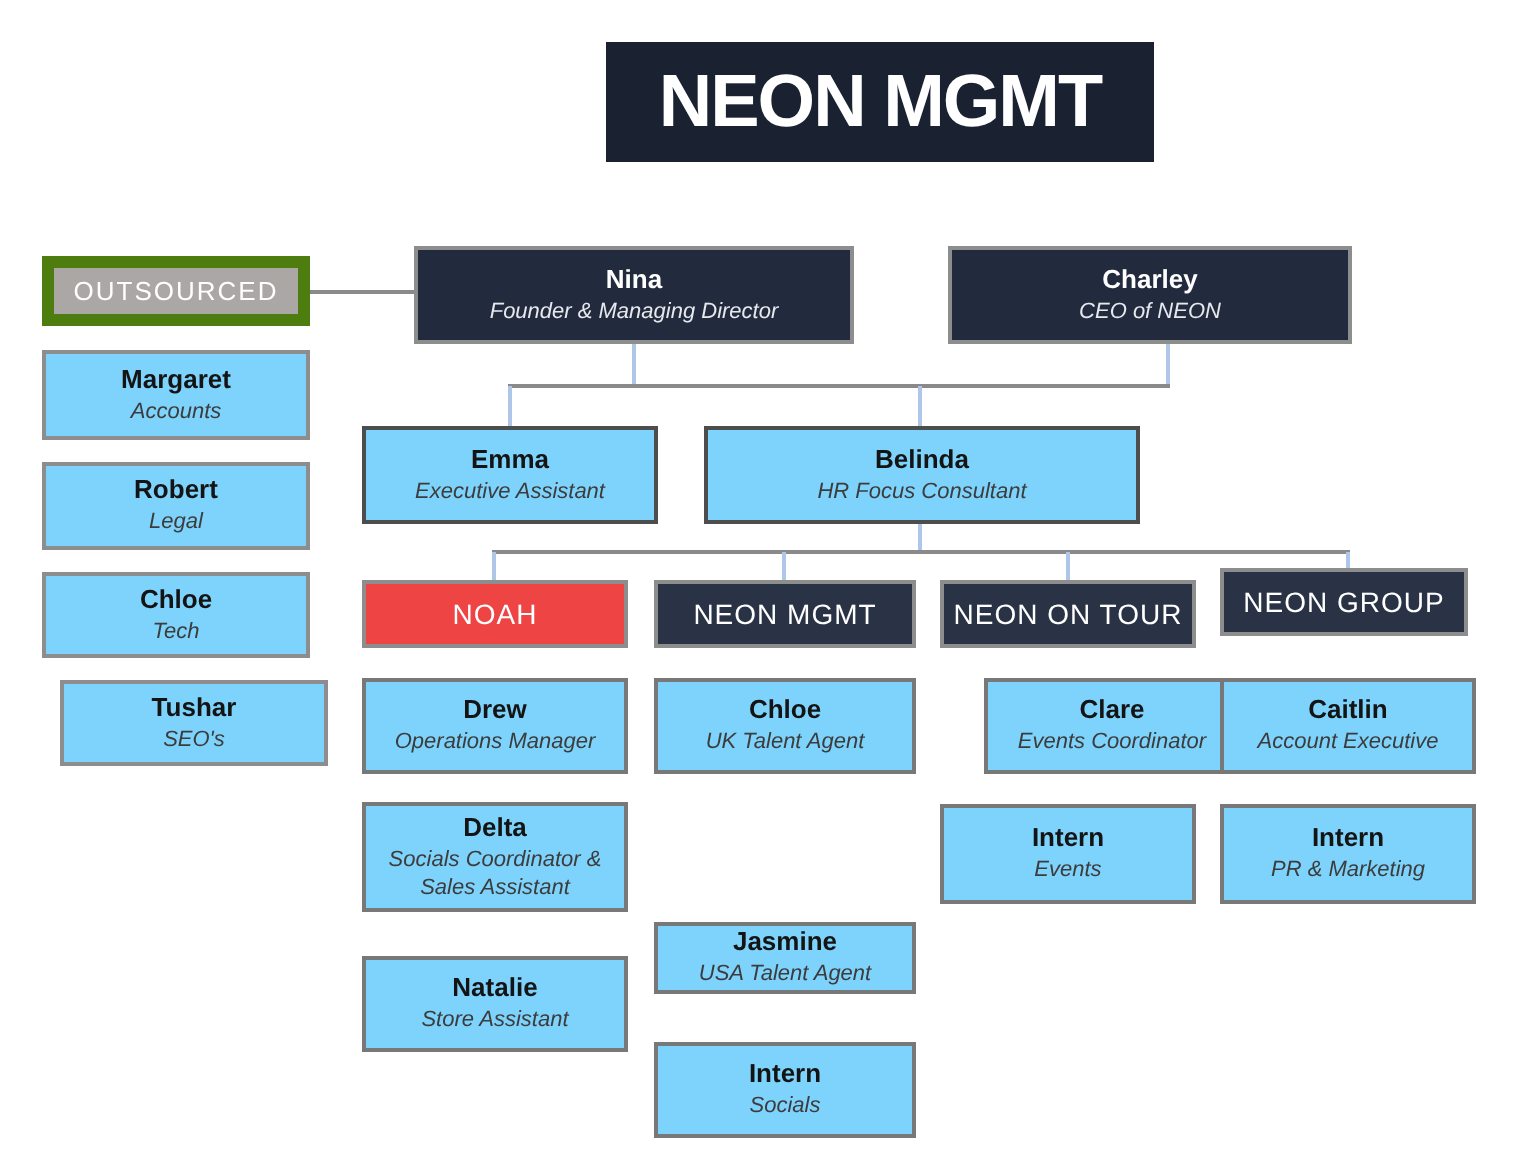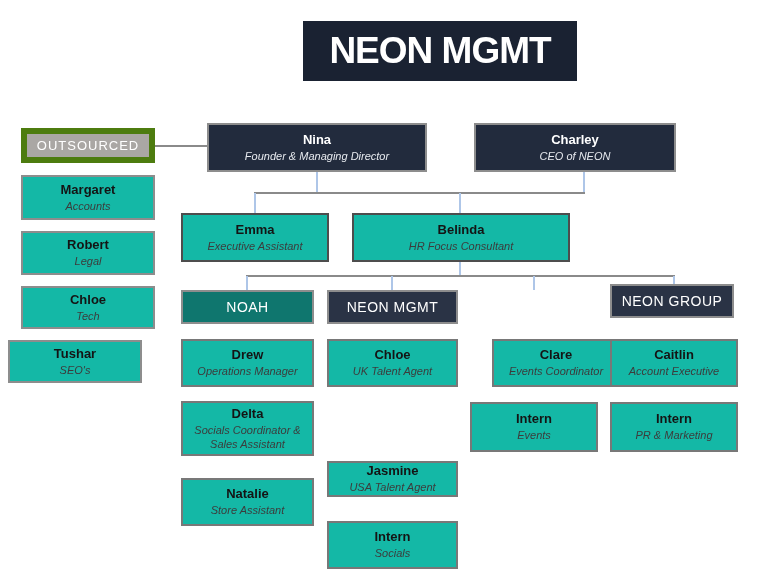"Margaret" .box { background: #14b8a6 -> #7dd3fc }
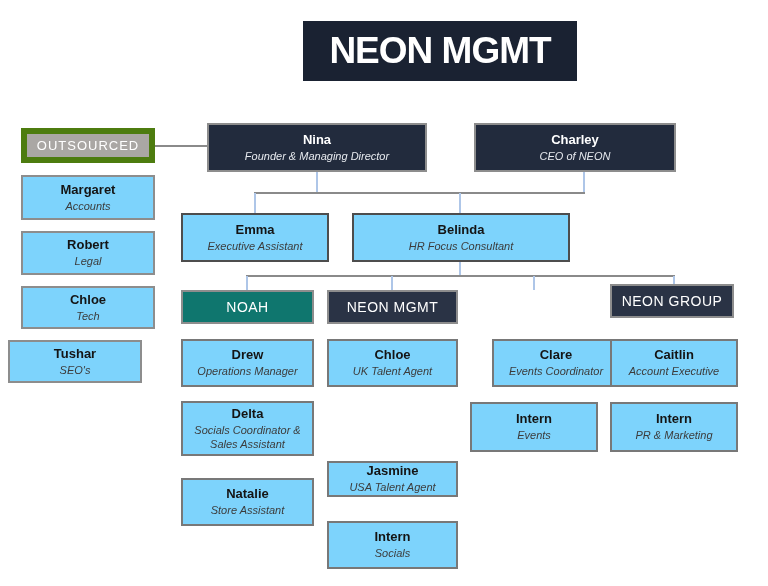"NOAH" .dept.gold { background: #0f766e -> #ef4444 }
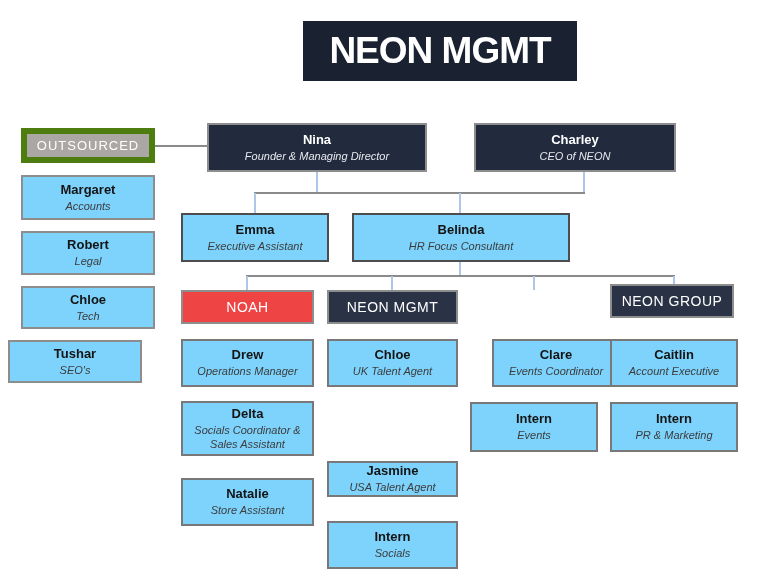"NEON ON TOUR" div.dept { html: none -> <div>NEON ON TOUR</div> }
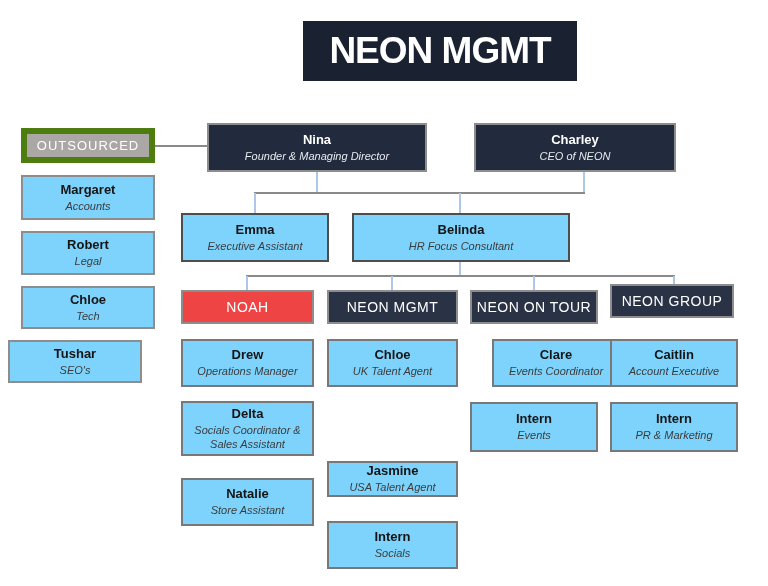"Tushar" div.box { left: 8px -> 30px }
